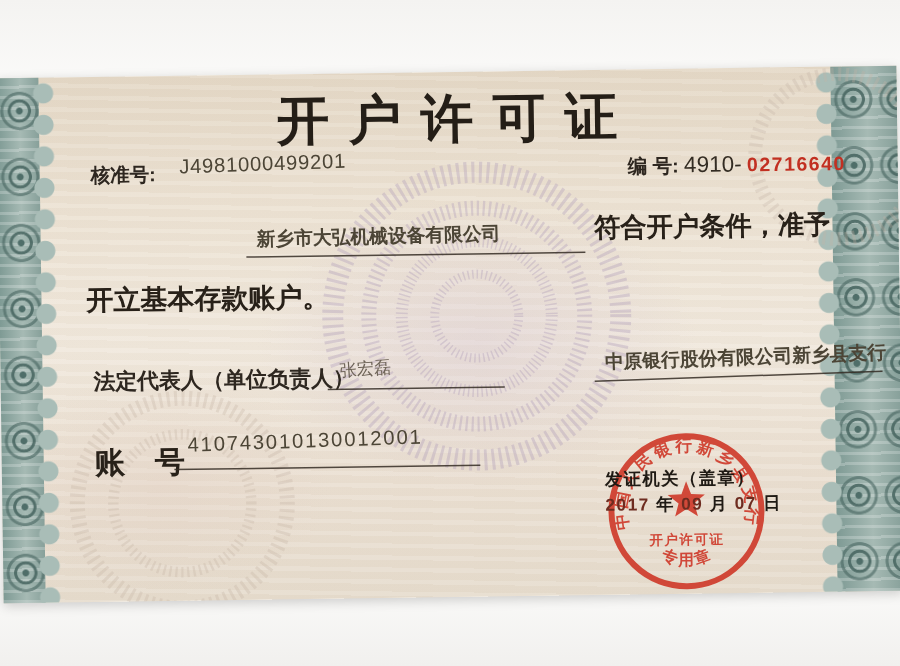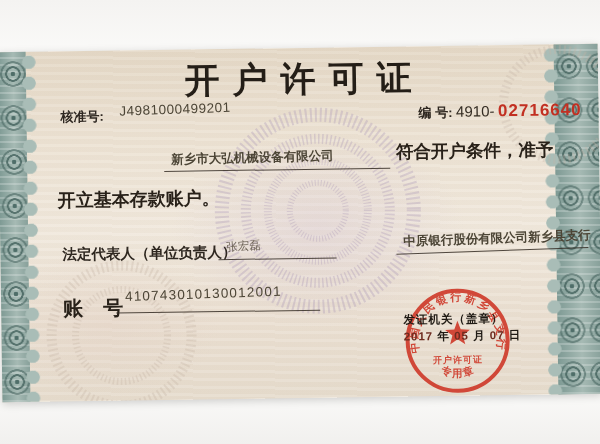"02716640" span { font-size: 17px -> 13px }
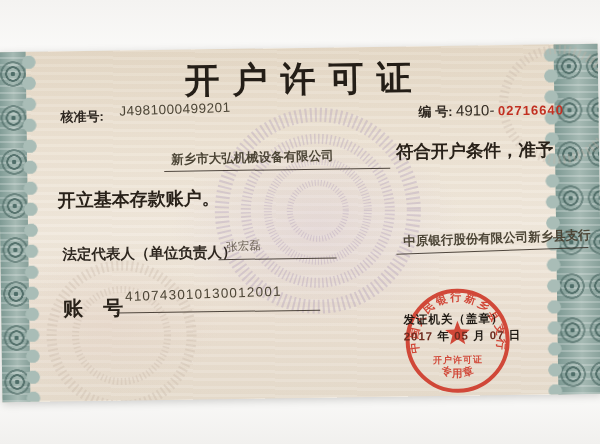"05" span.datenum { text: 05 -> 09 }
